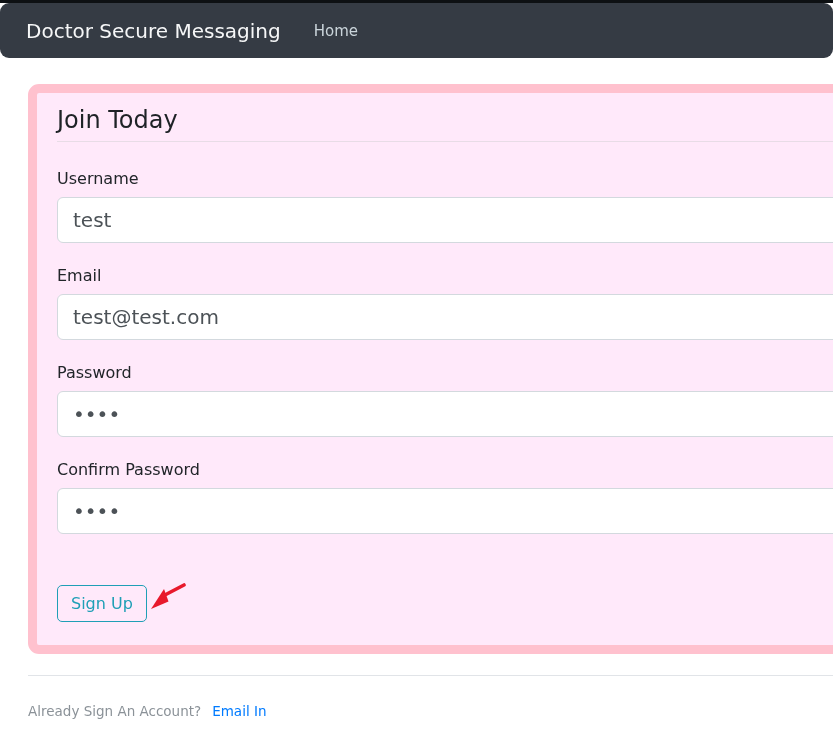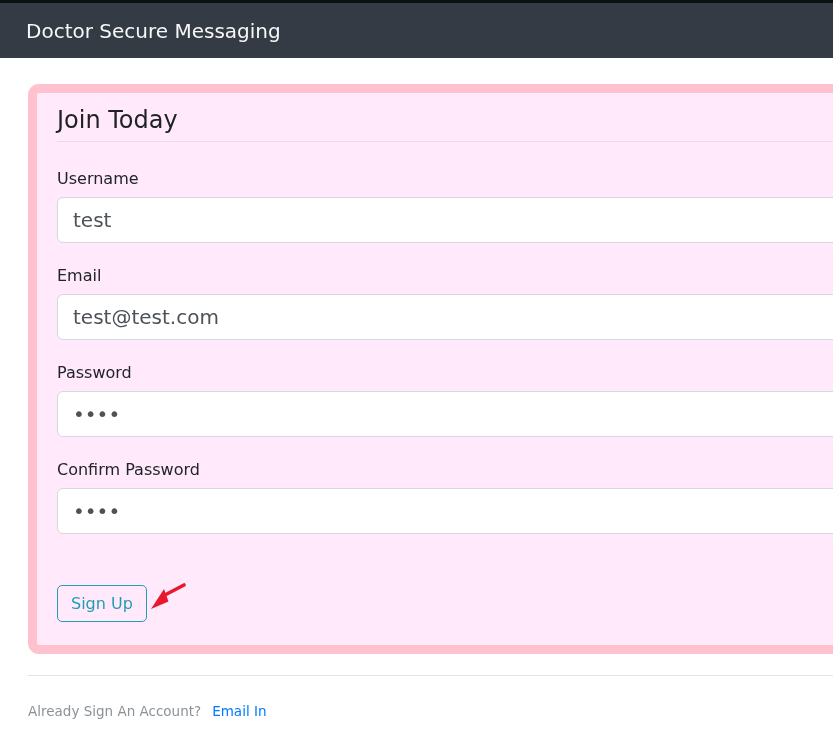"Doctor Secure Messaging" .navbar { border-radius: none -> 9px }
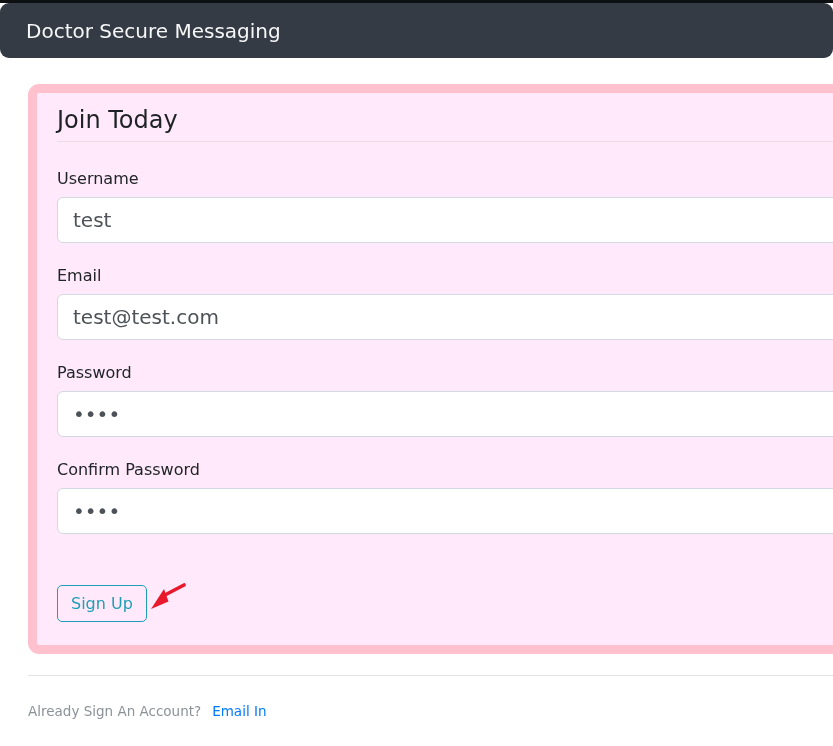"Home" a.nav-link { html: none -> <a>Home</a> }
